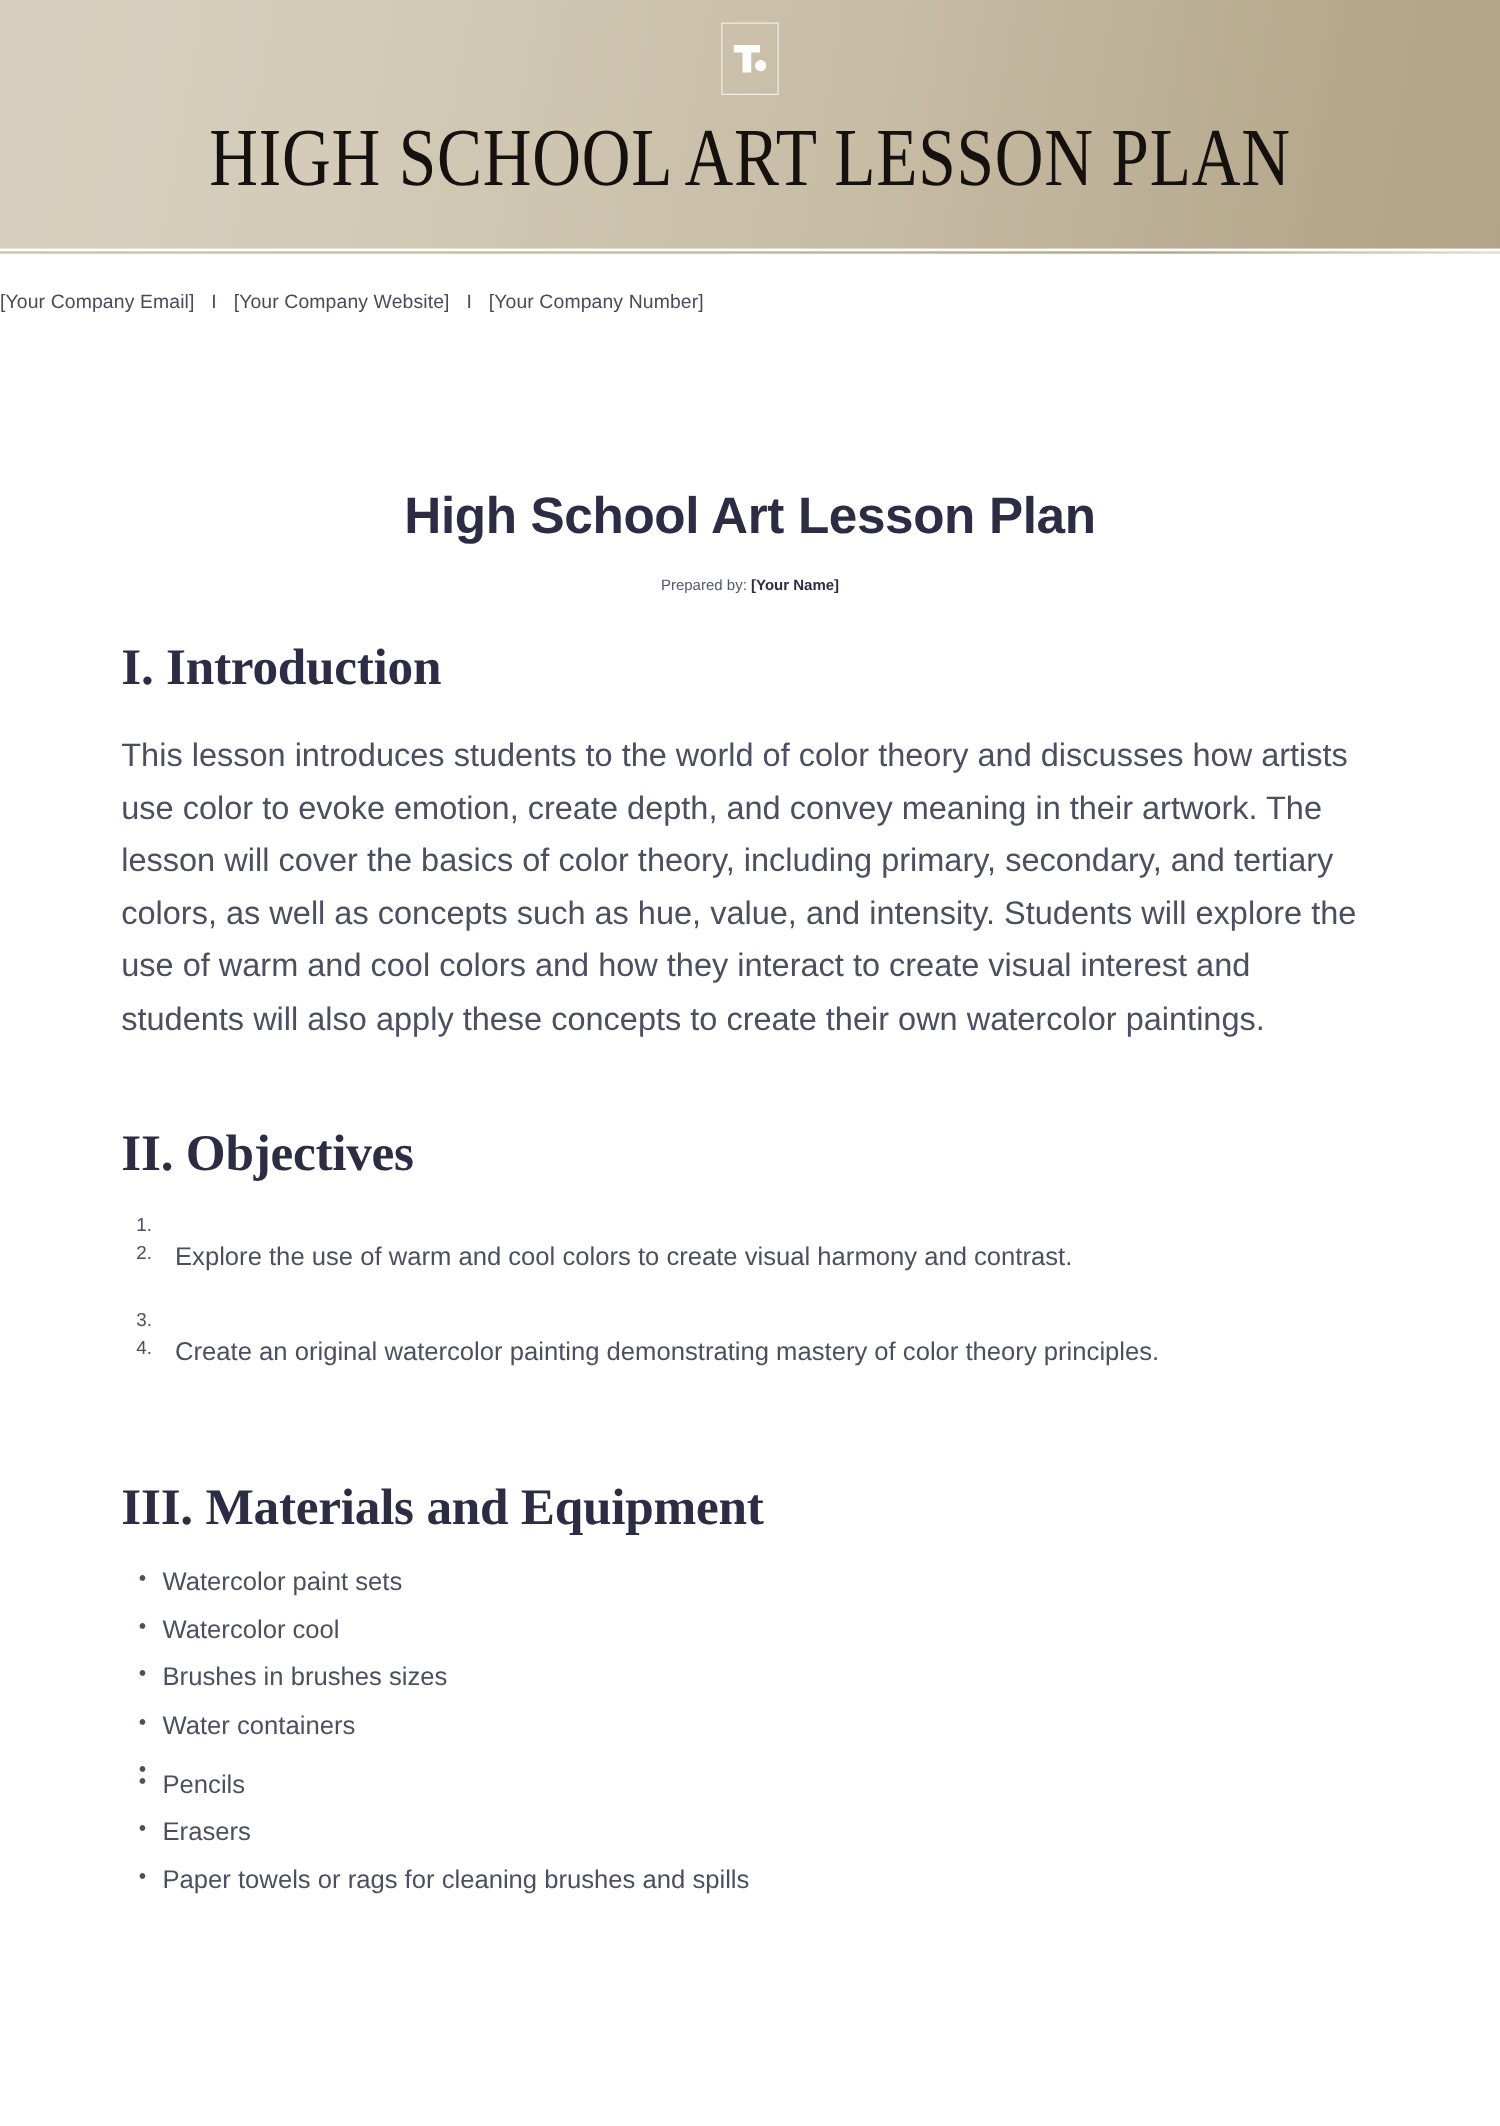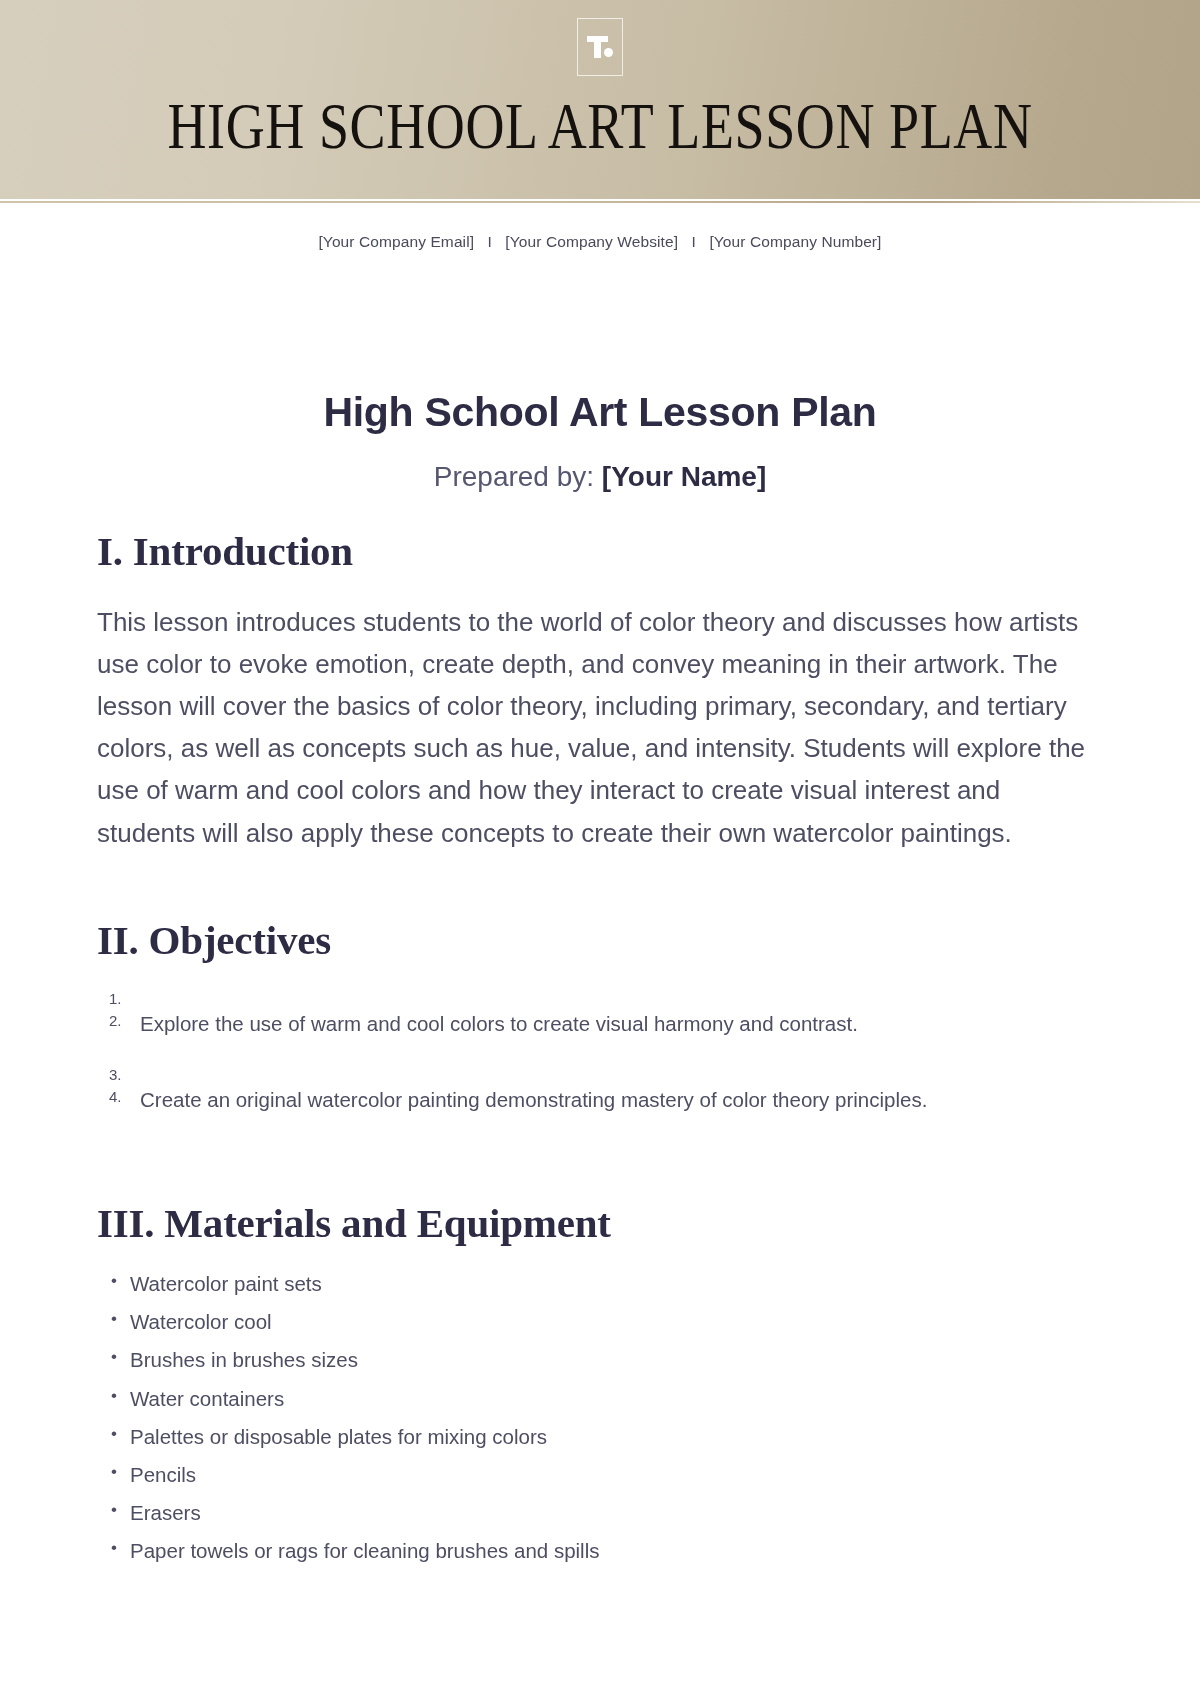"[Your Company Email] I [Your" .contact-line { text-align: center -> none }
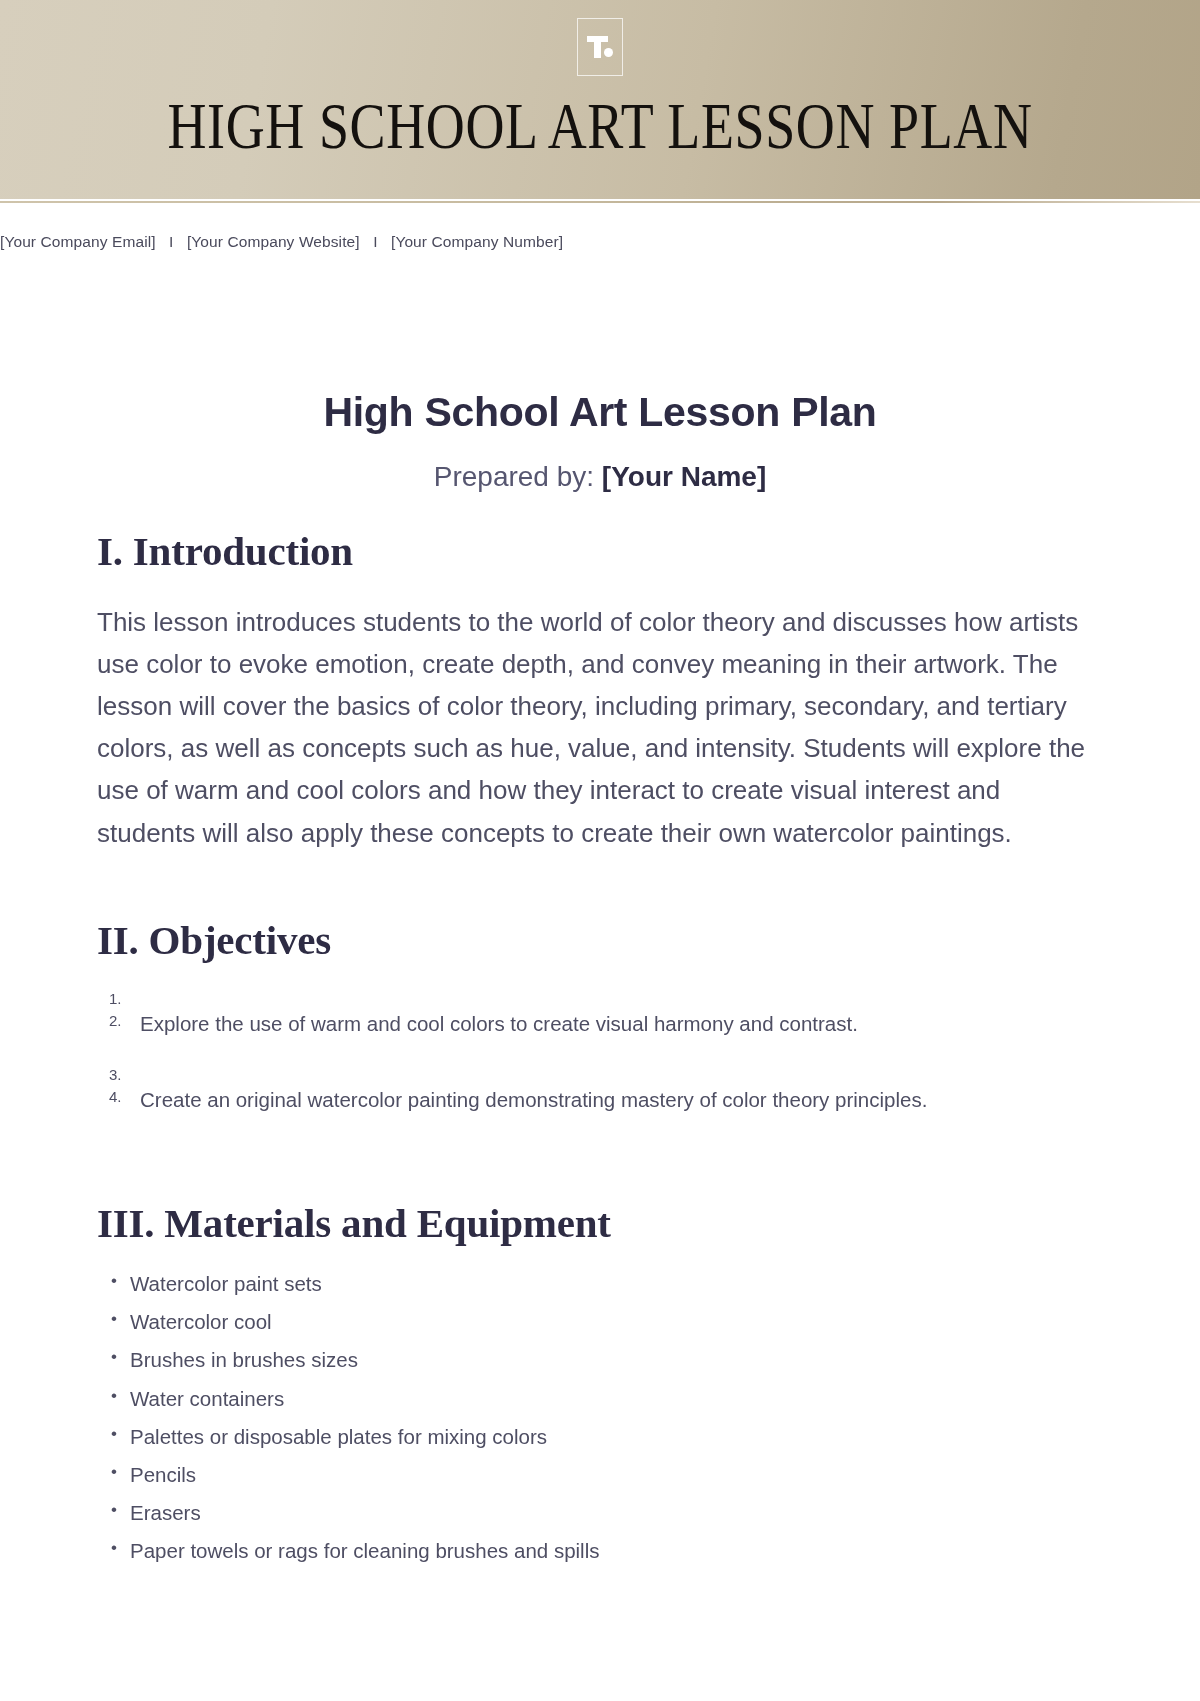"Prepared by: [Your Name]" .prepared-by { font-size: 28px -> 12px }
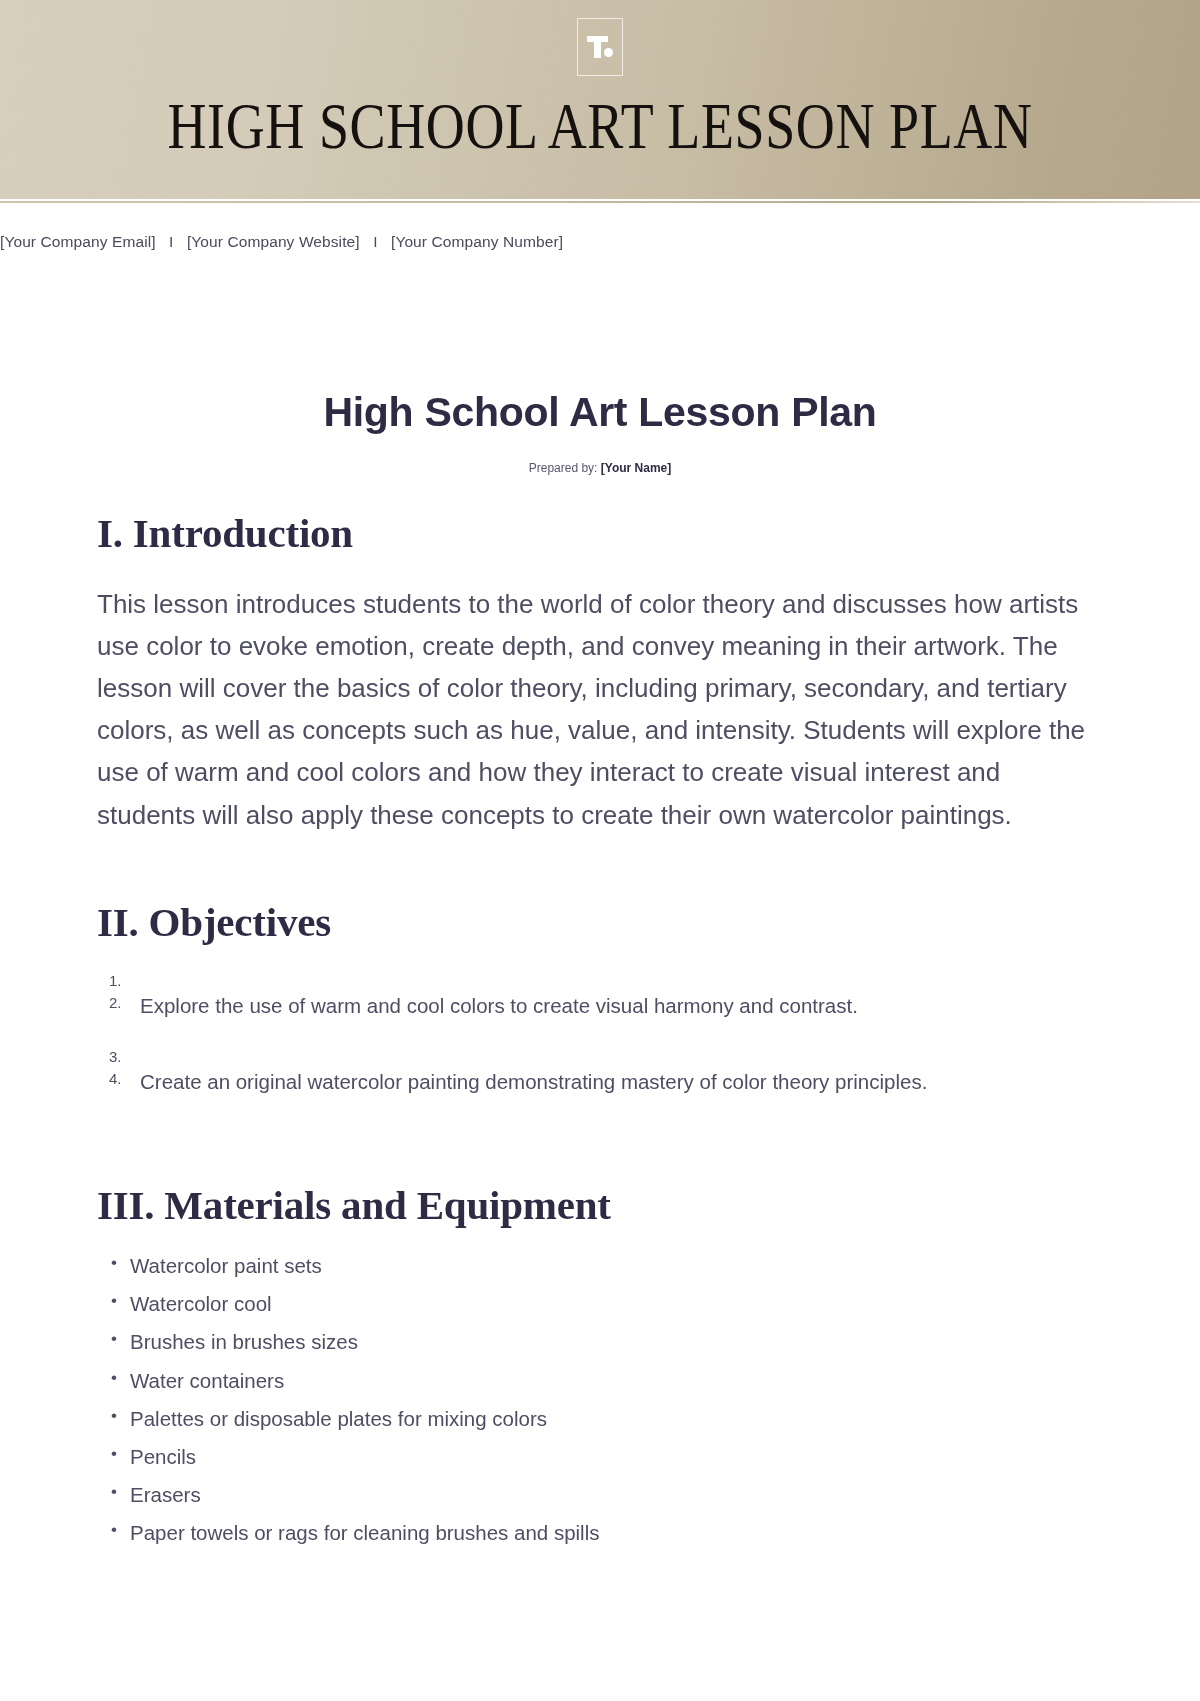"Palettes or disposable plates for" span { html: <span>Palettes or disposable plates for mixing colors</span> -> none }
